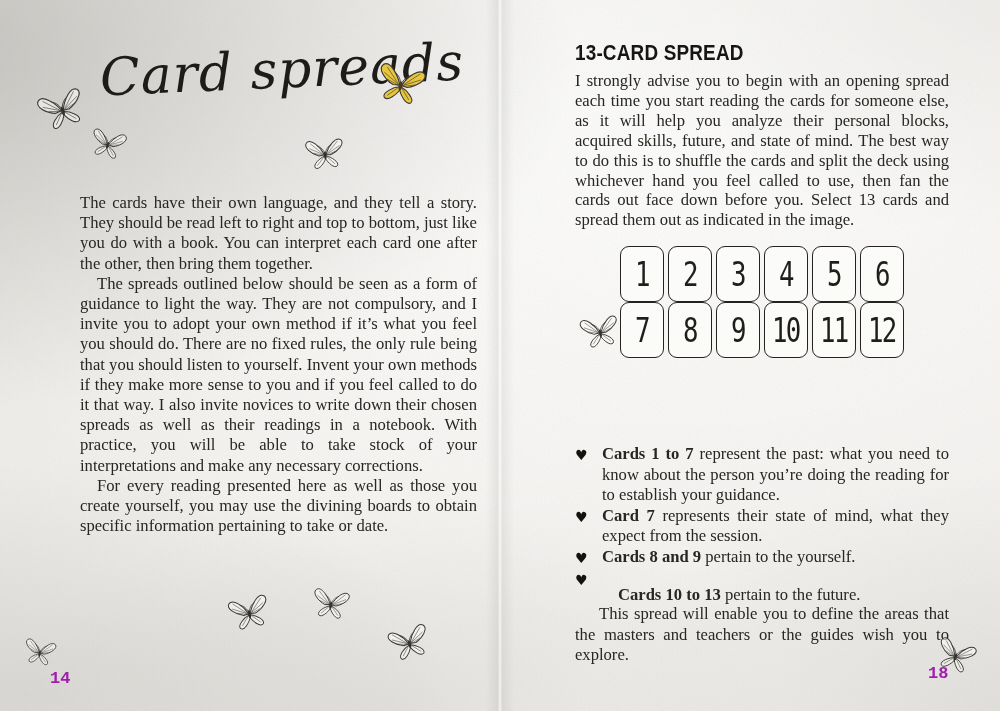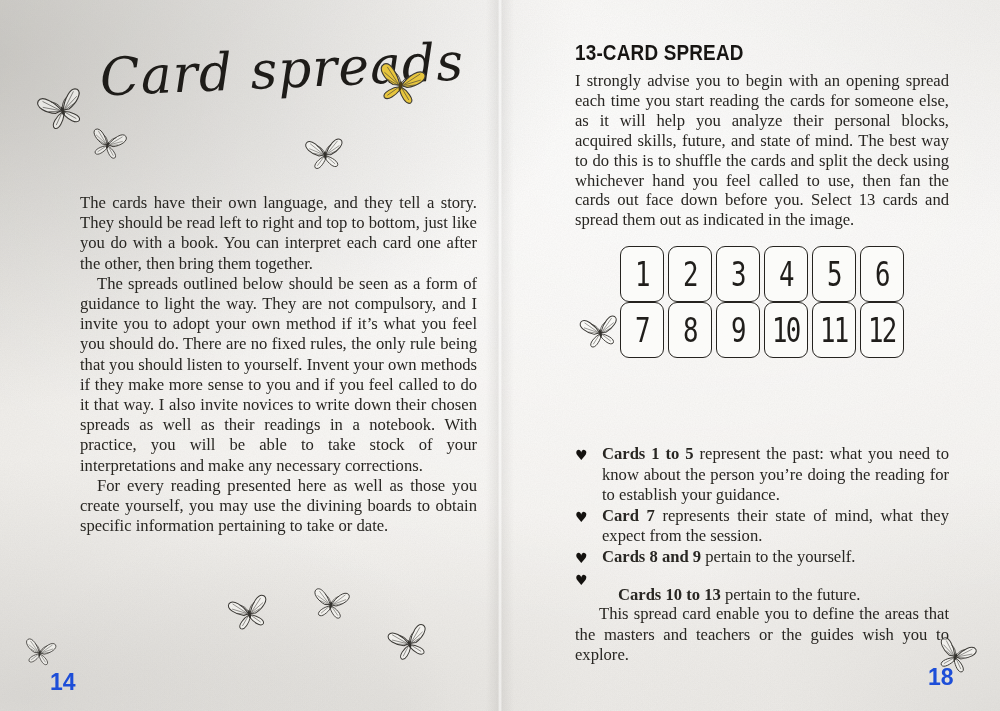"Cards 1 to 5" b { text: 5 -> 7 }
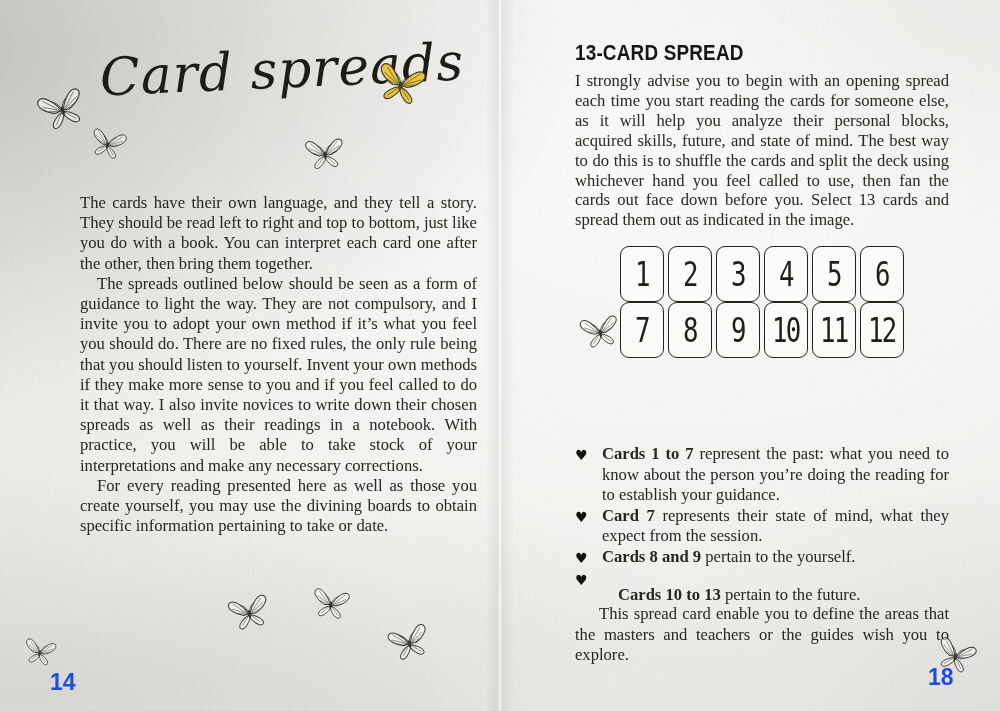"This spread card enable you" p.closing { text: card -> will }
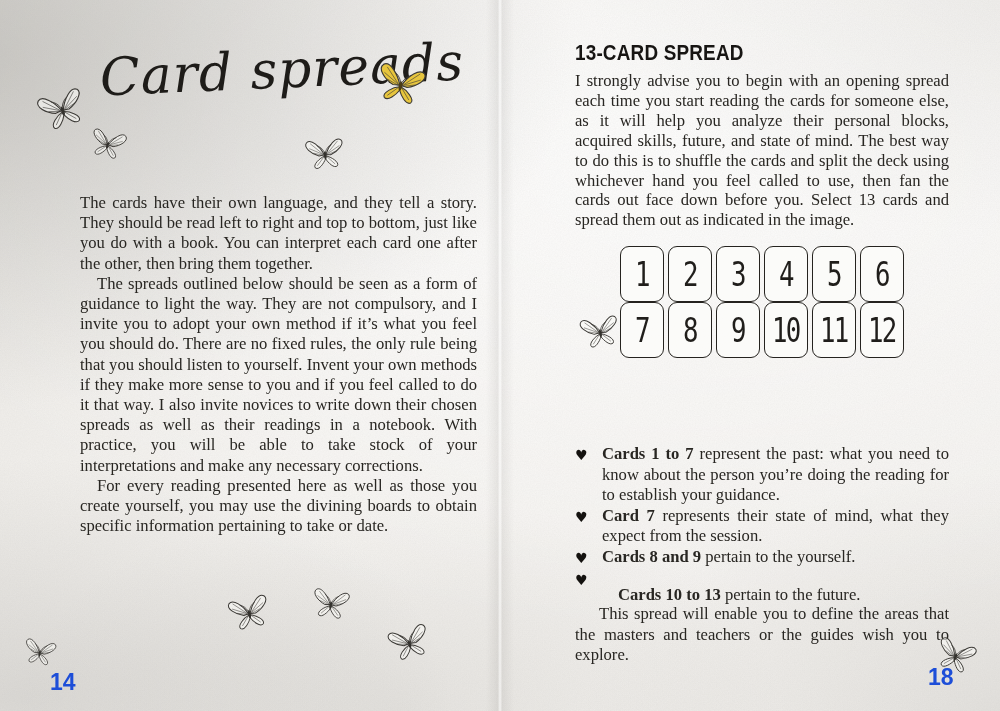"14" .pagenum { color: #1d4ed8 -> #a21caf; font-family: Liberation Sans, sans-serif -> Liberation Mono, monospace; font-size: 23px -> 17px }
